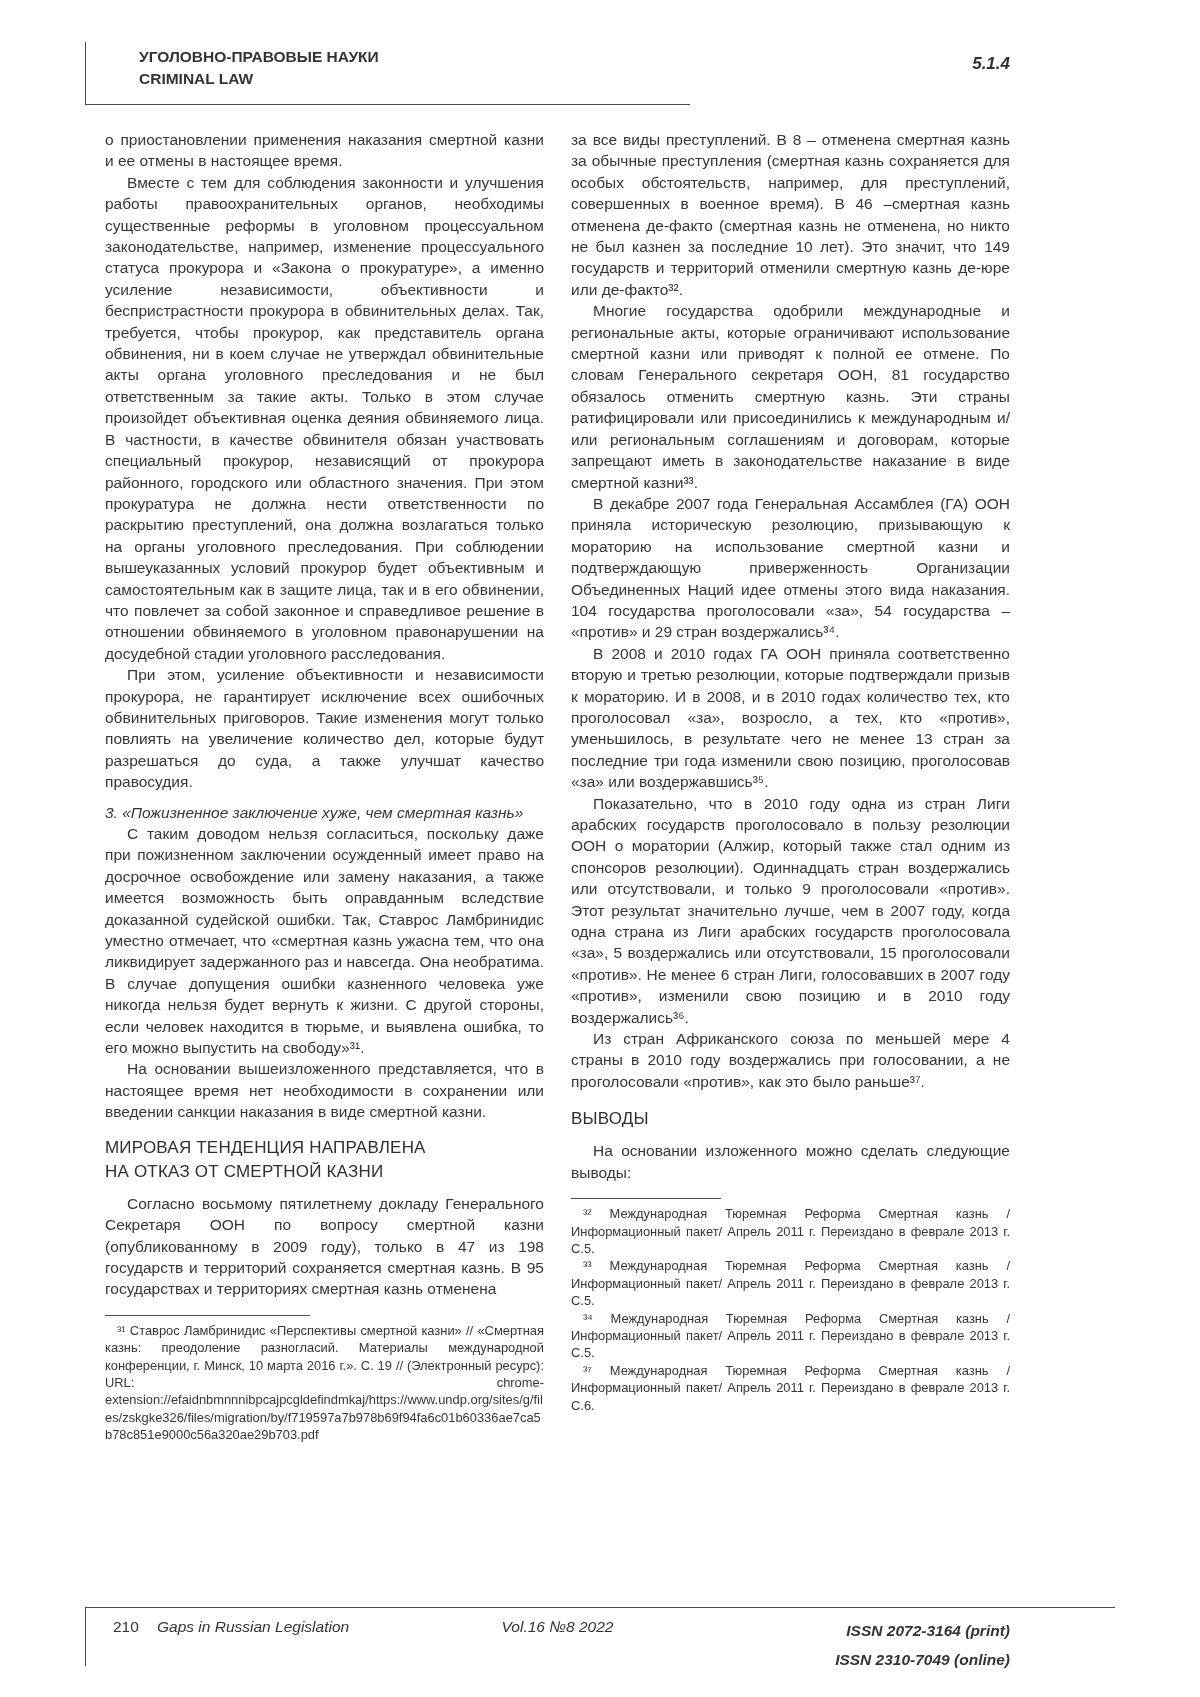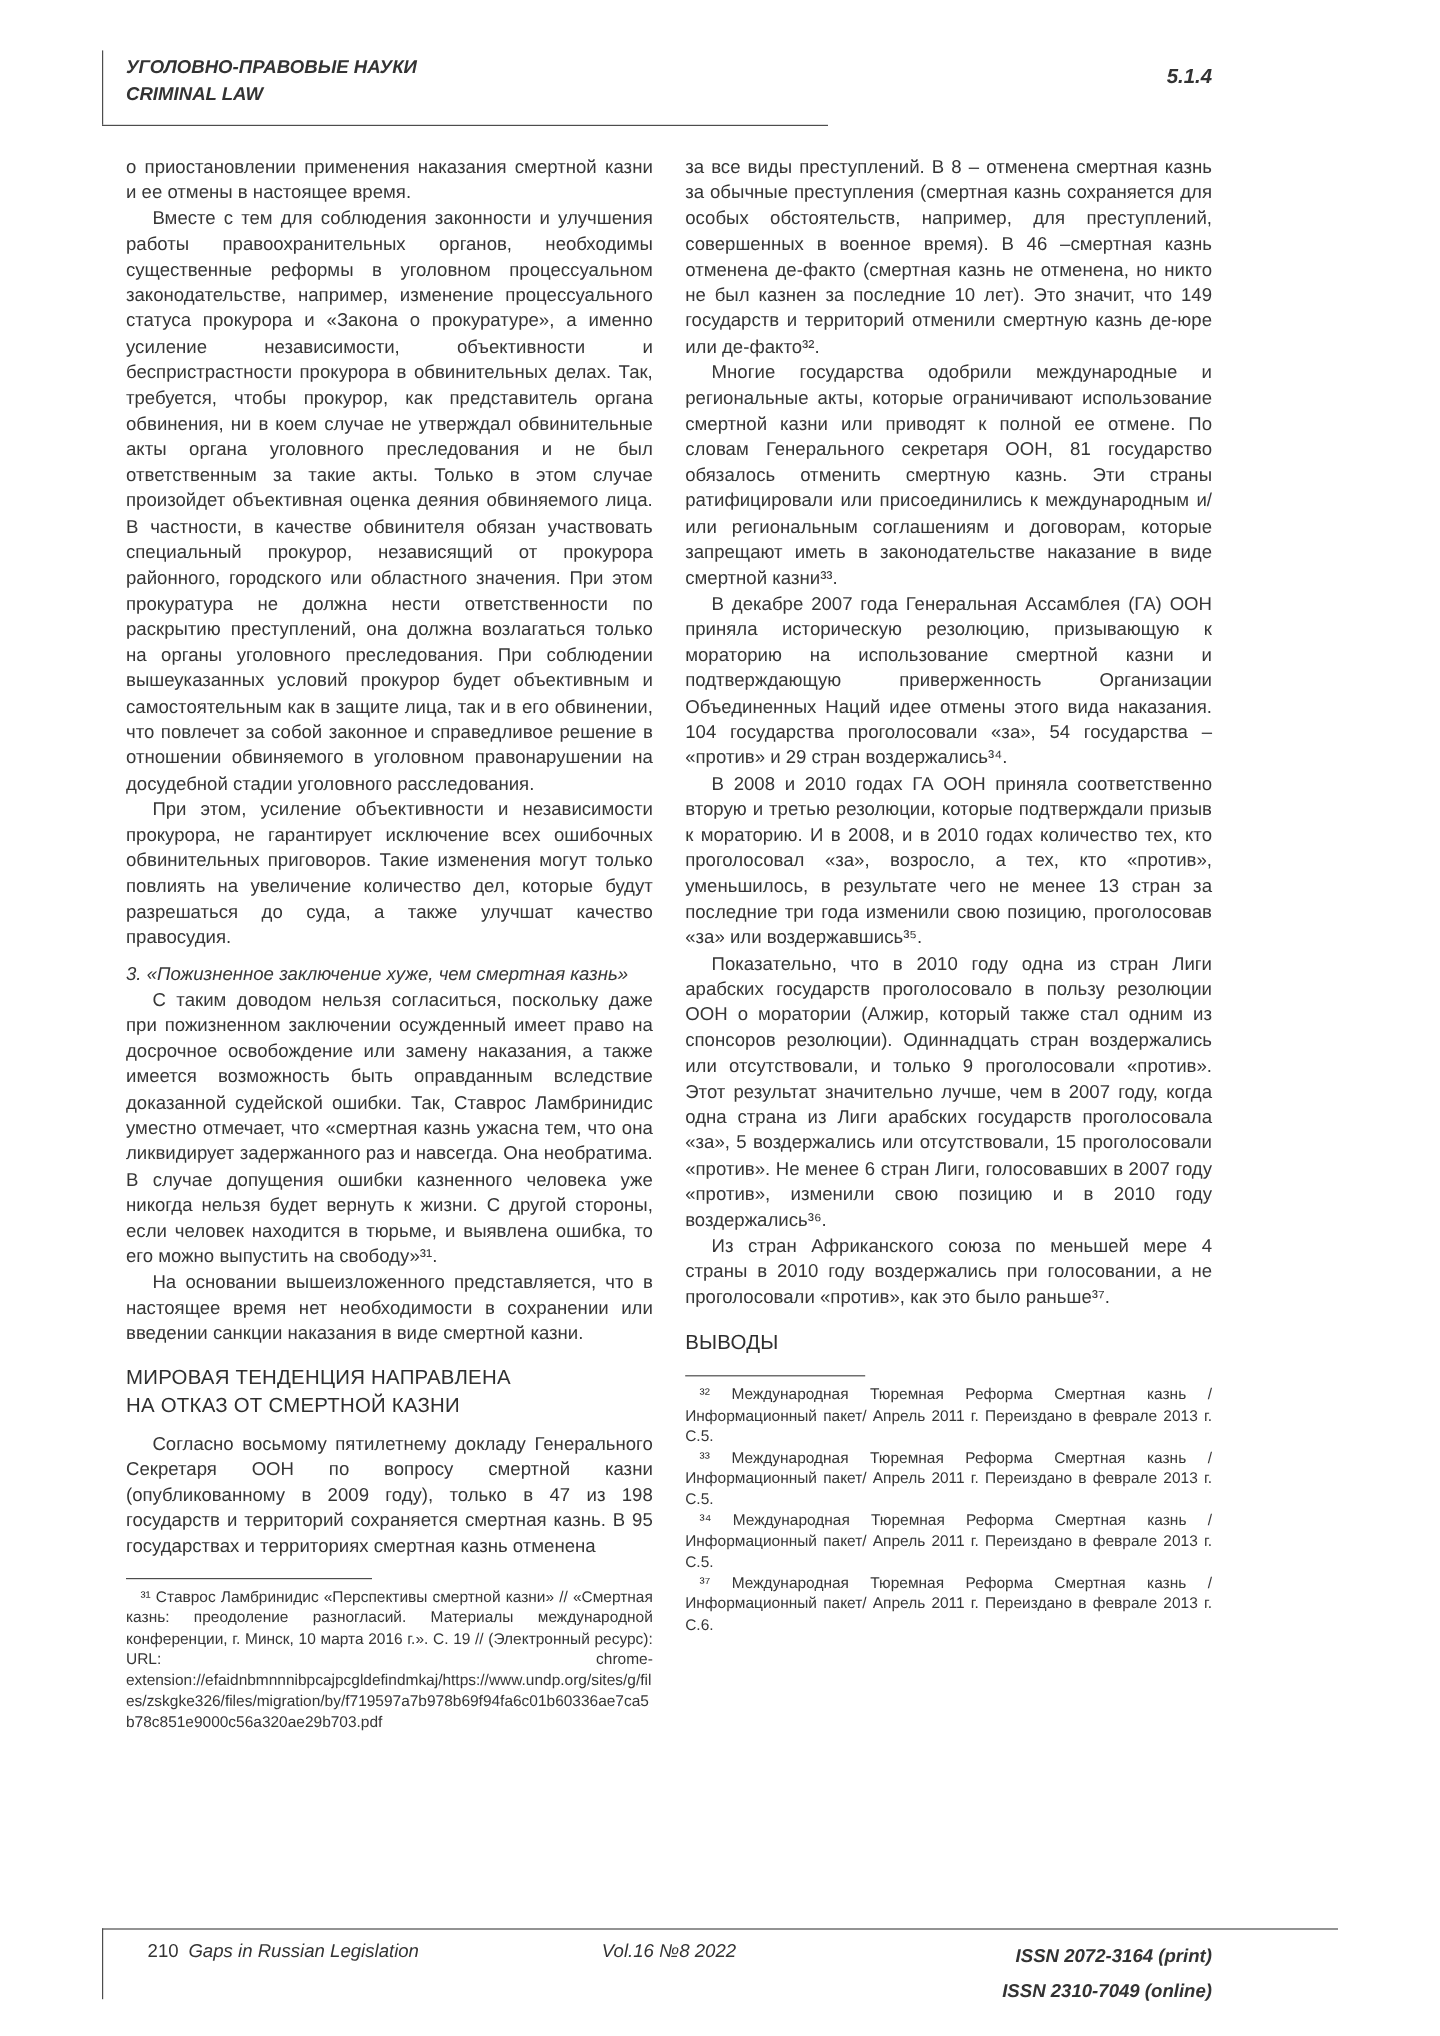"УГОЛОВНО-ПРАВОВЫЕ НАУКИ" .section-title { font-style: italic -> none; margin-left: none -> 34px }
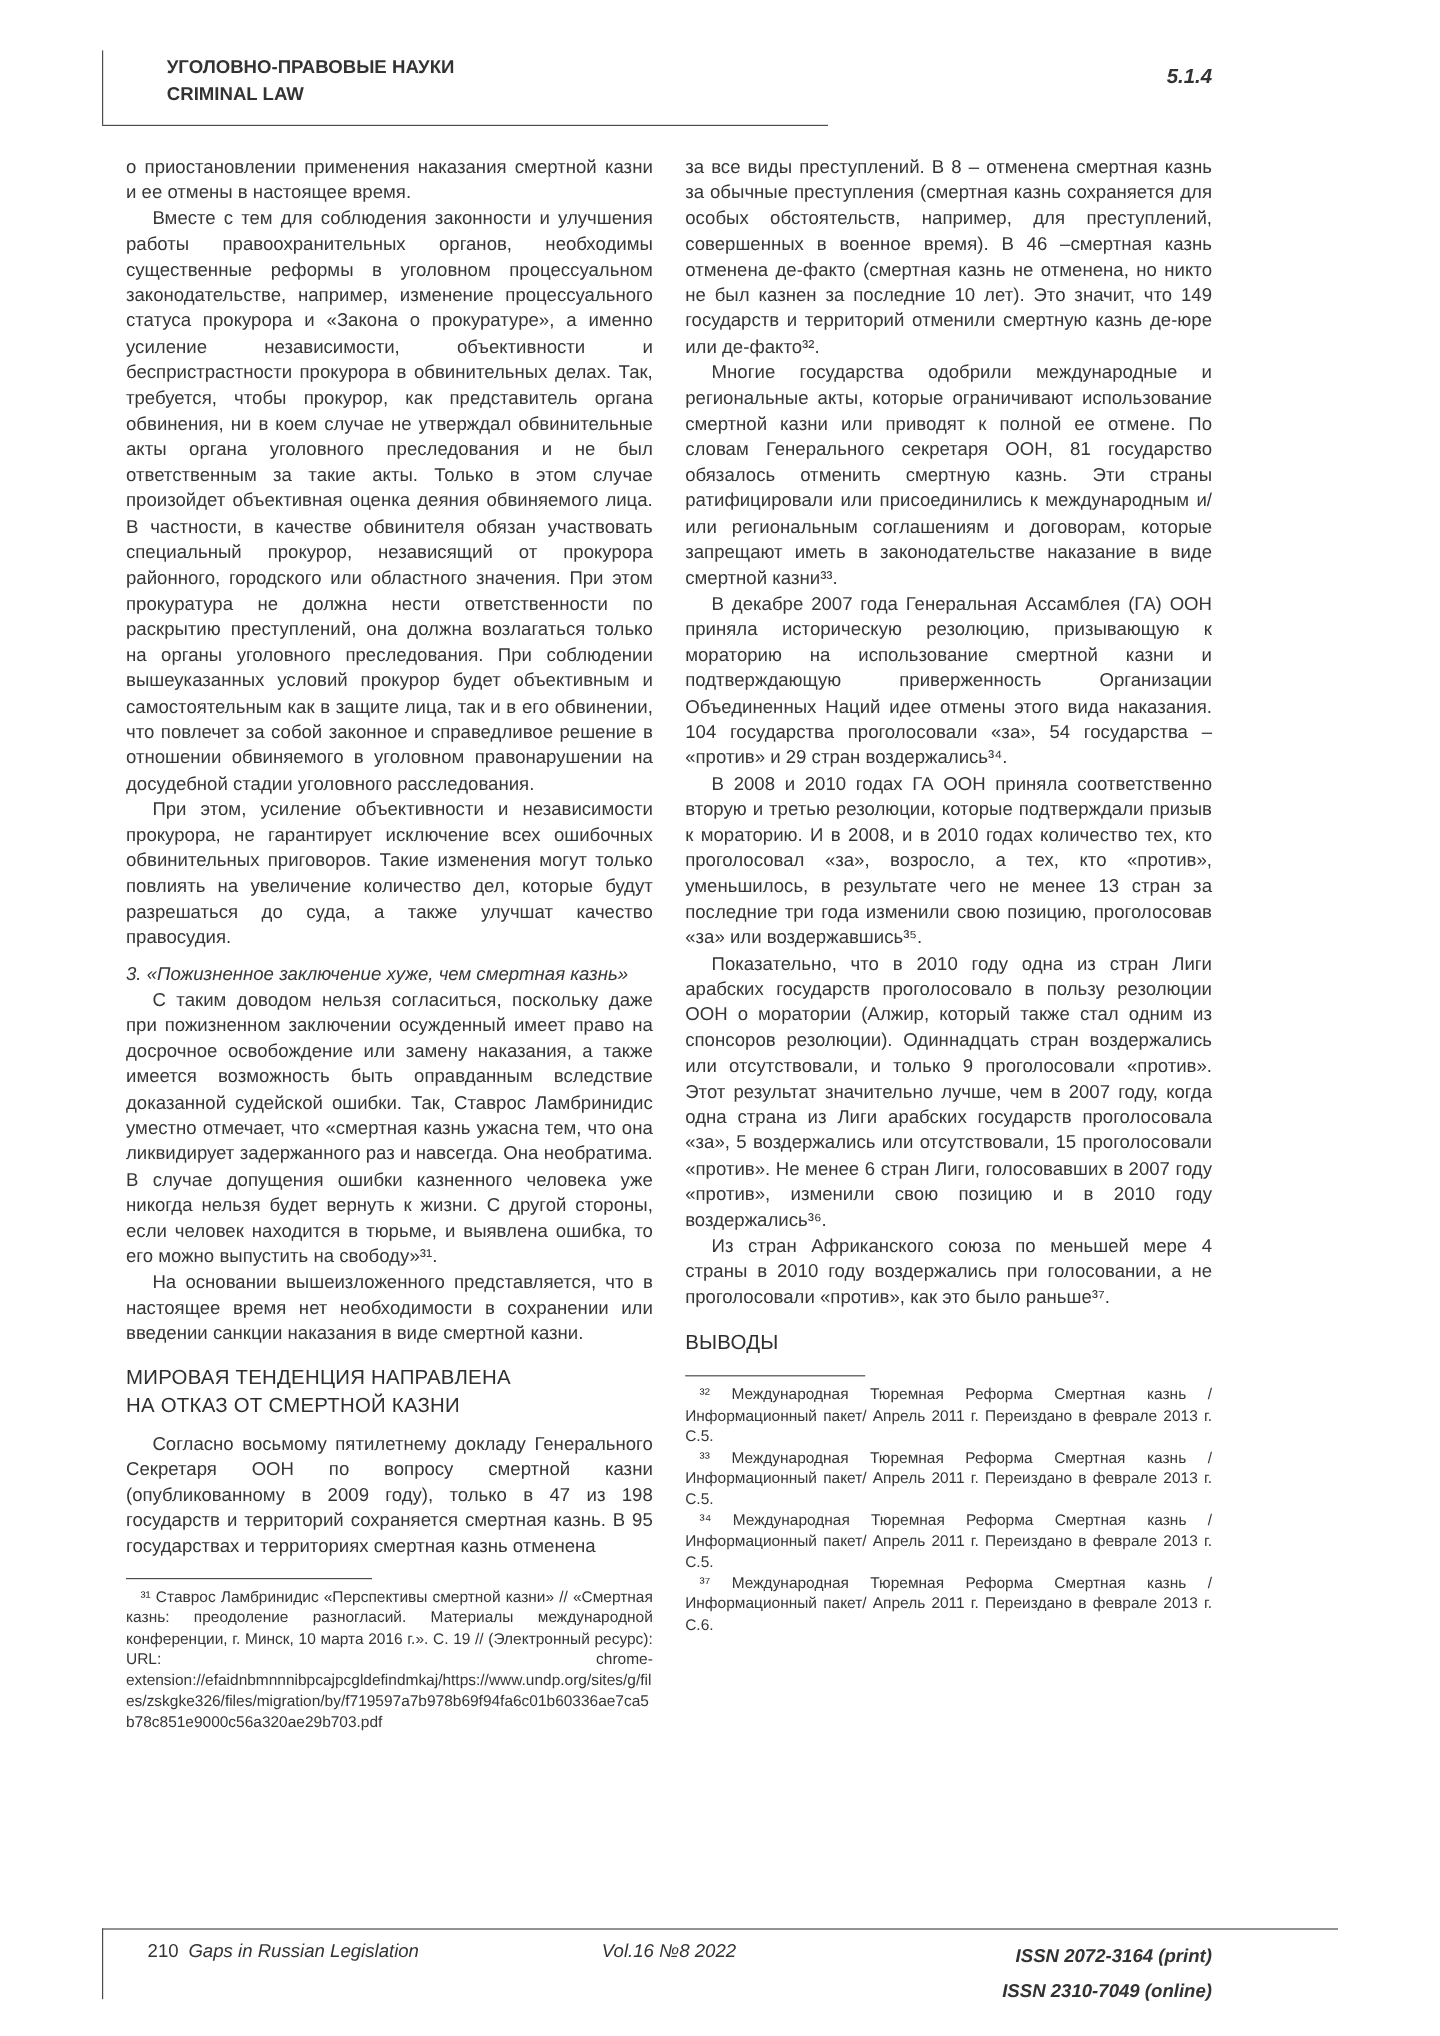"На основании изложенного можно сделать" p { html: none -> <p>На основании изложенного можно сделать следующие выводы:</p> }
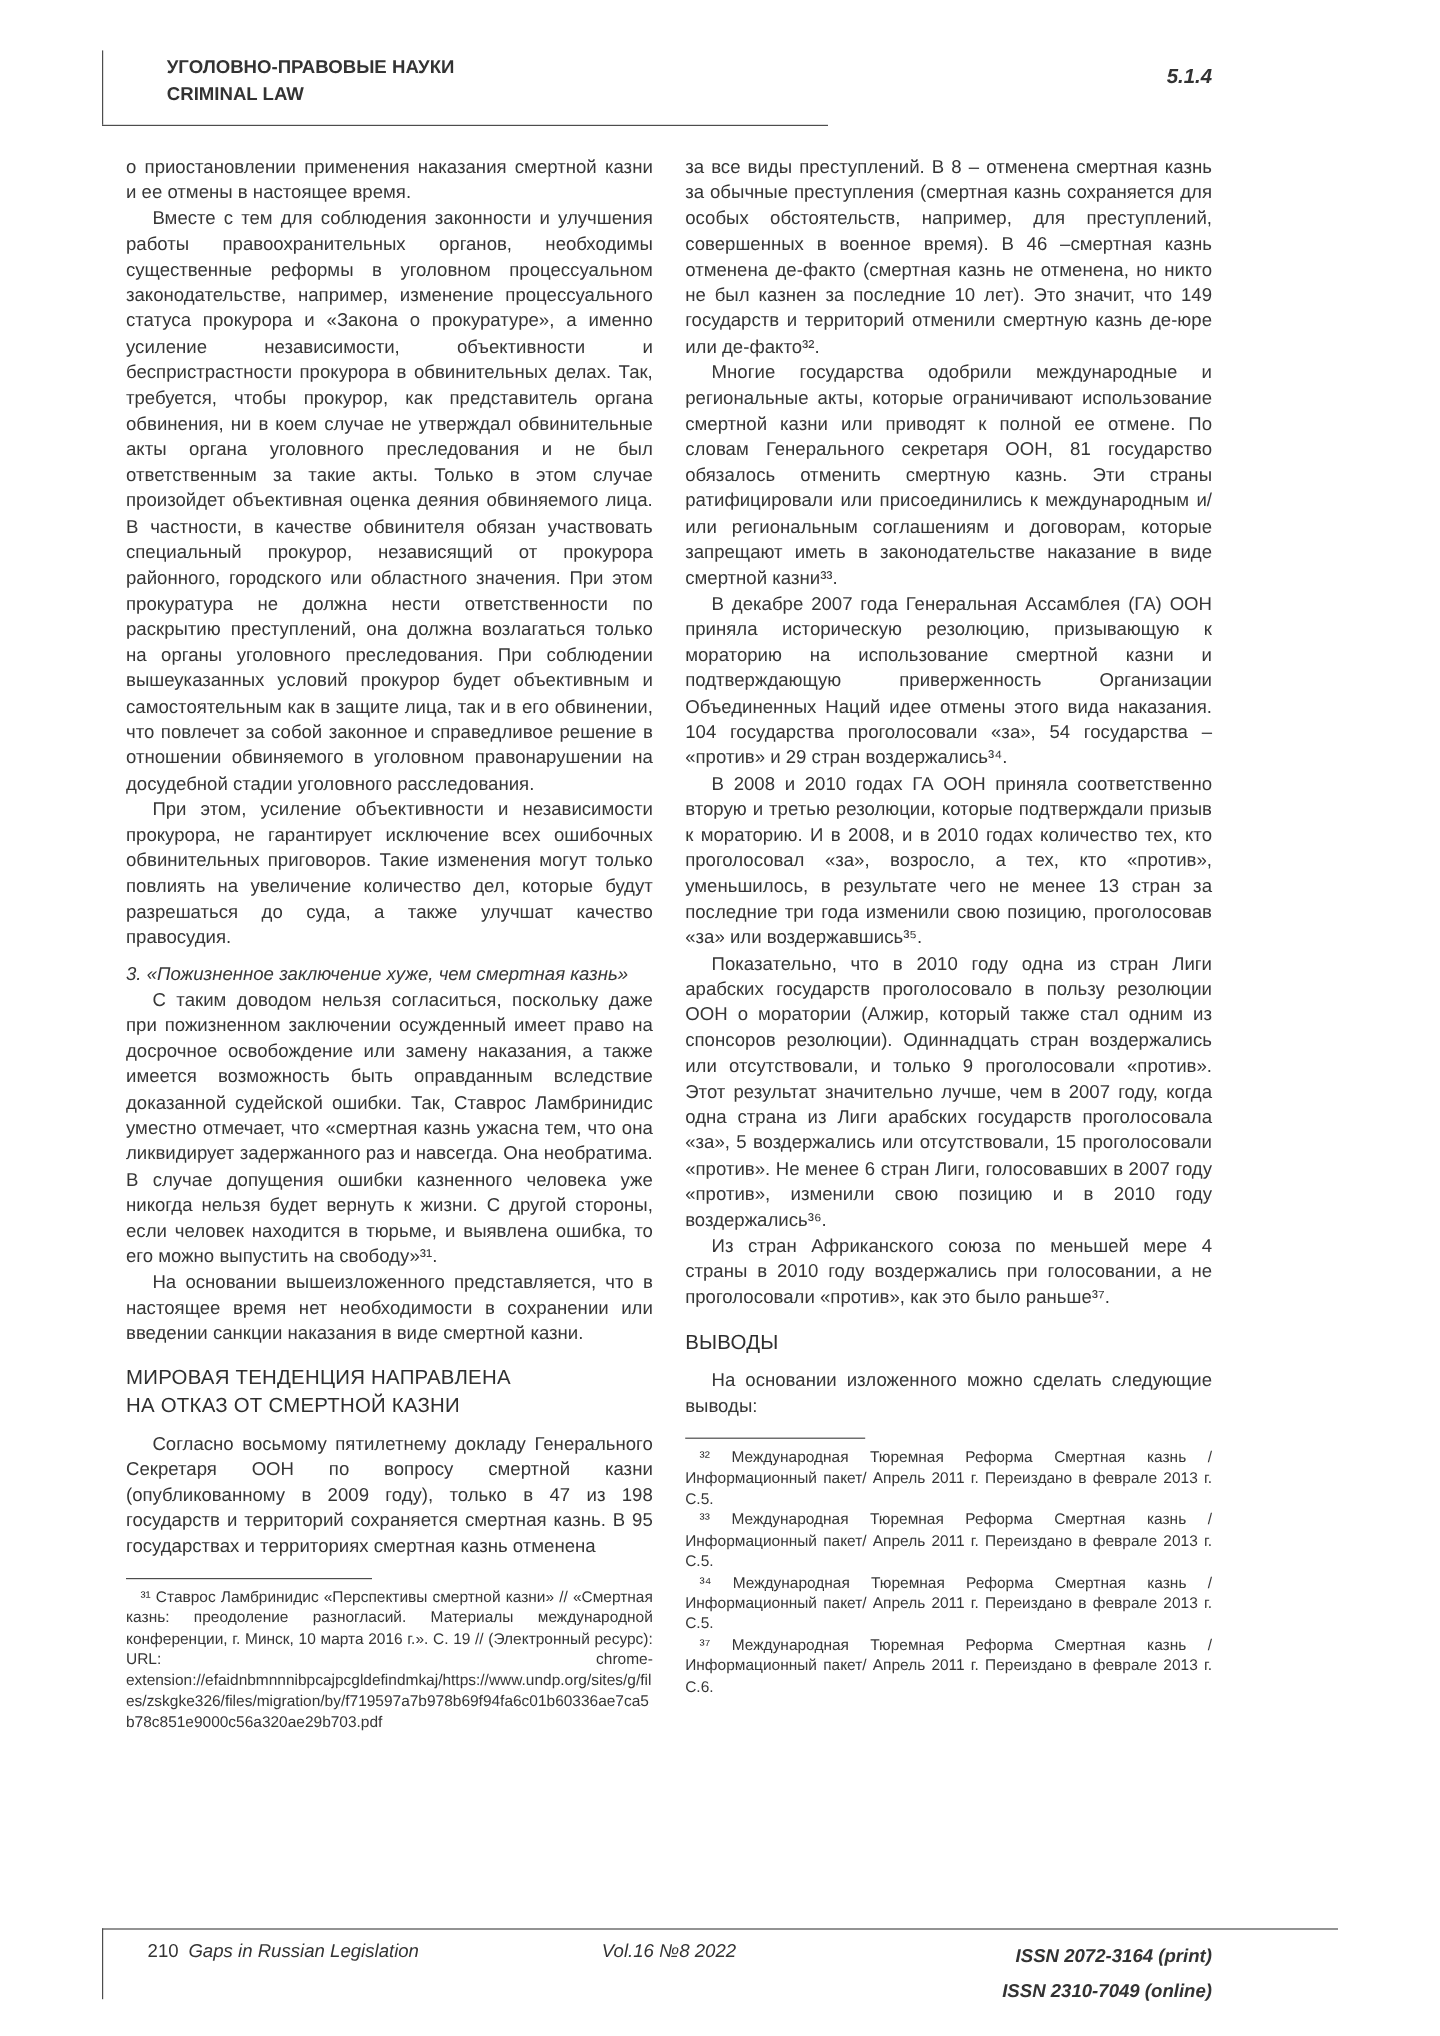"210" .footer-pagenum { left: 18px -> 8px }
